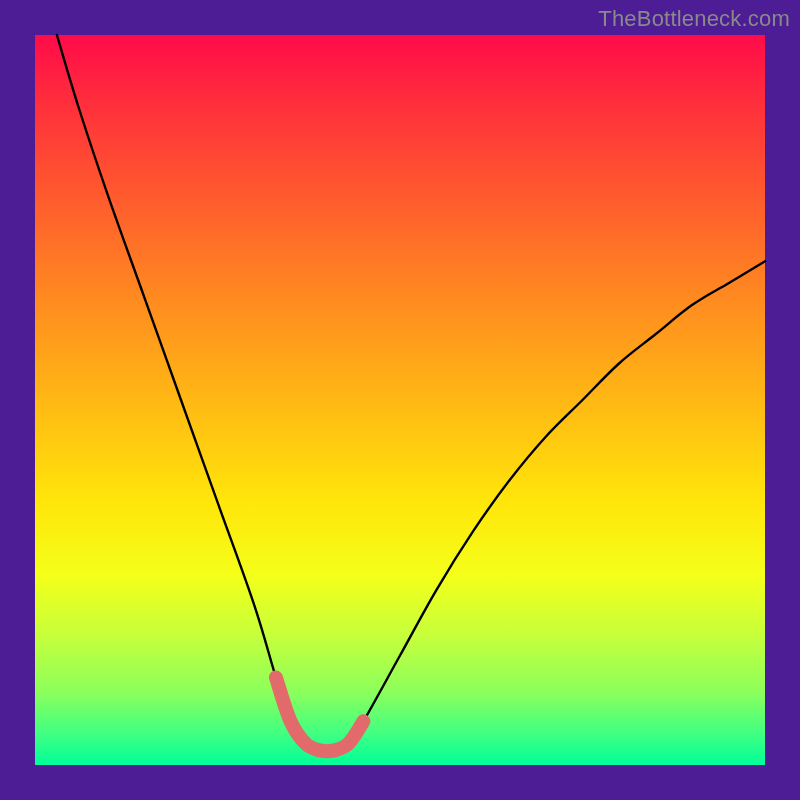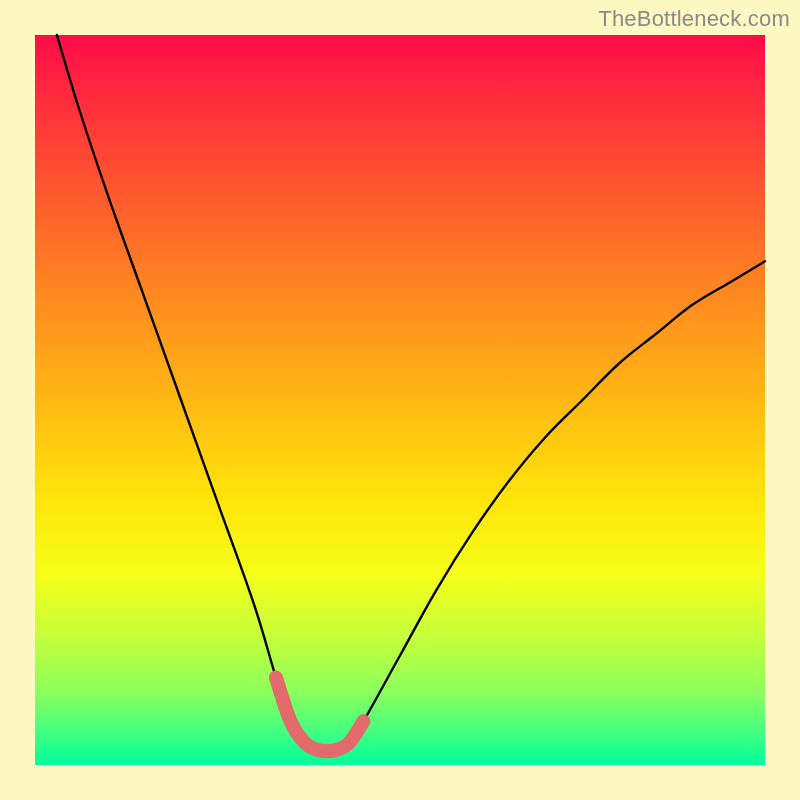"TheBottleneck.com" .stage { background: #fef9c3 -> #4c1d95 }
